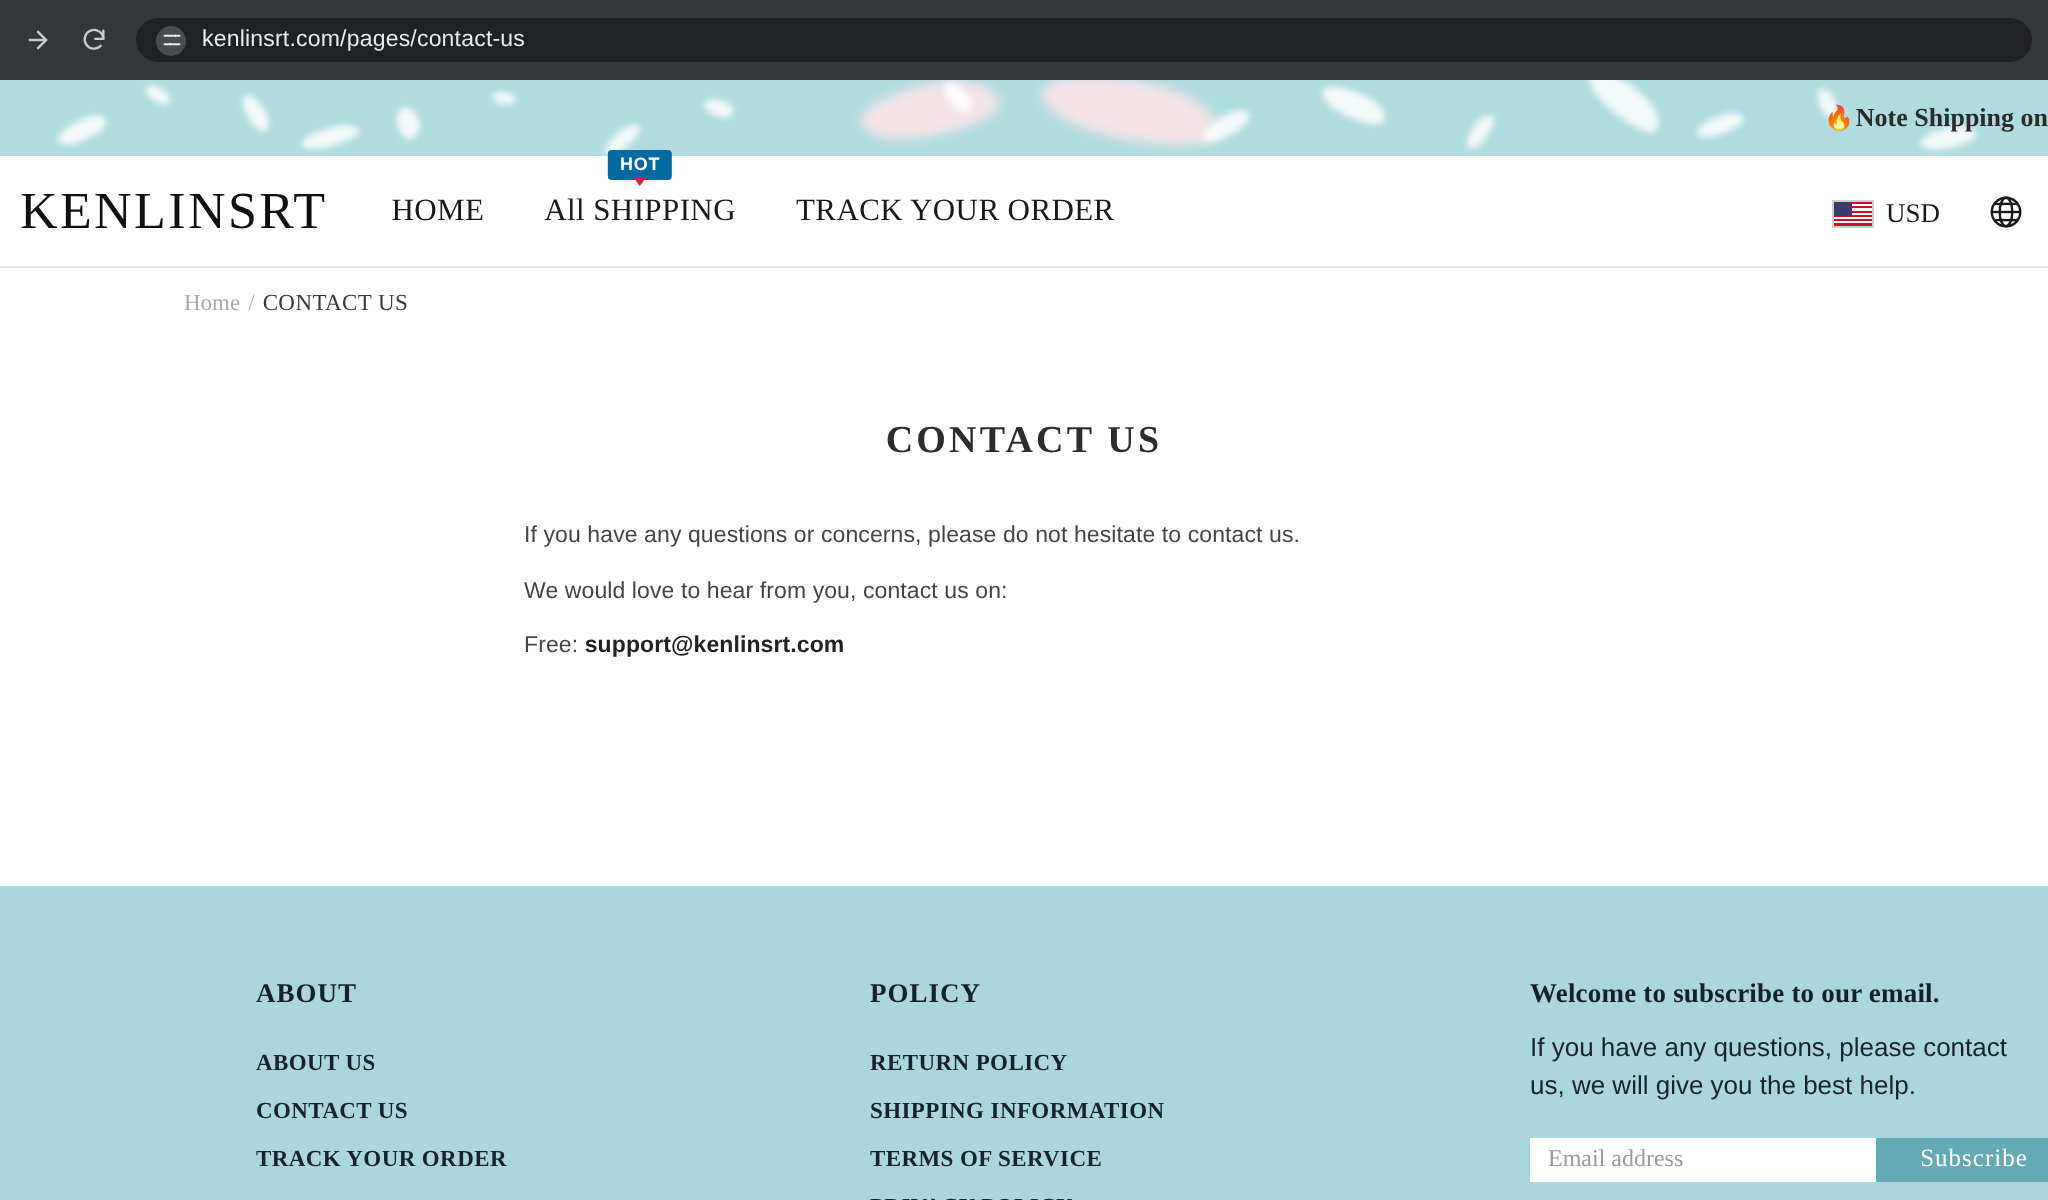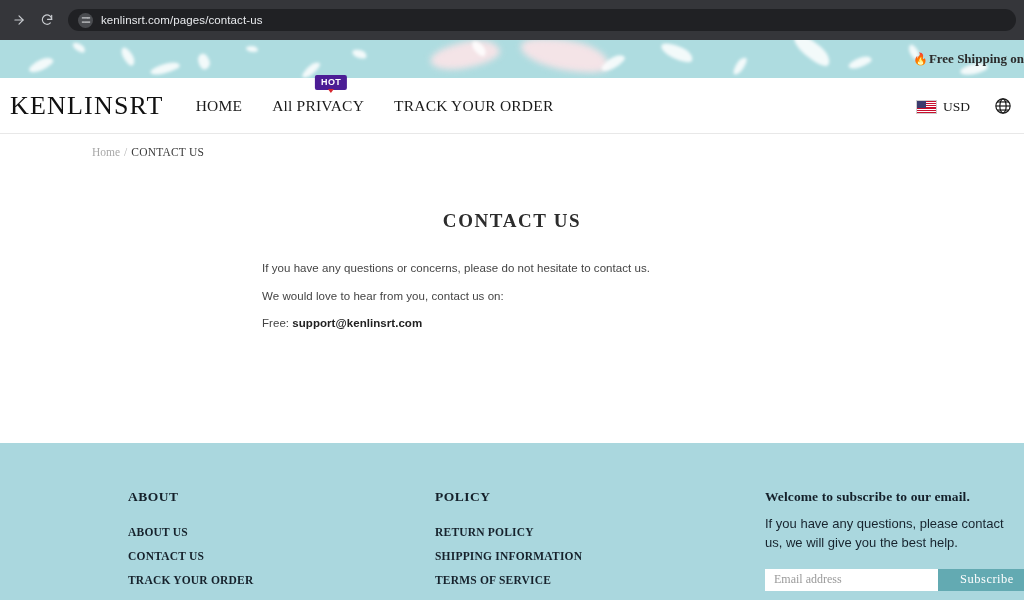"Free Shipping on" span { text: Free -> Note }
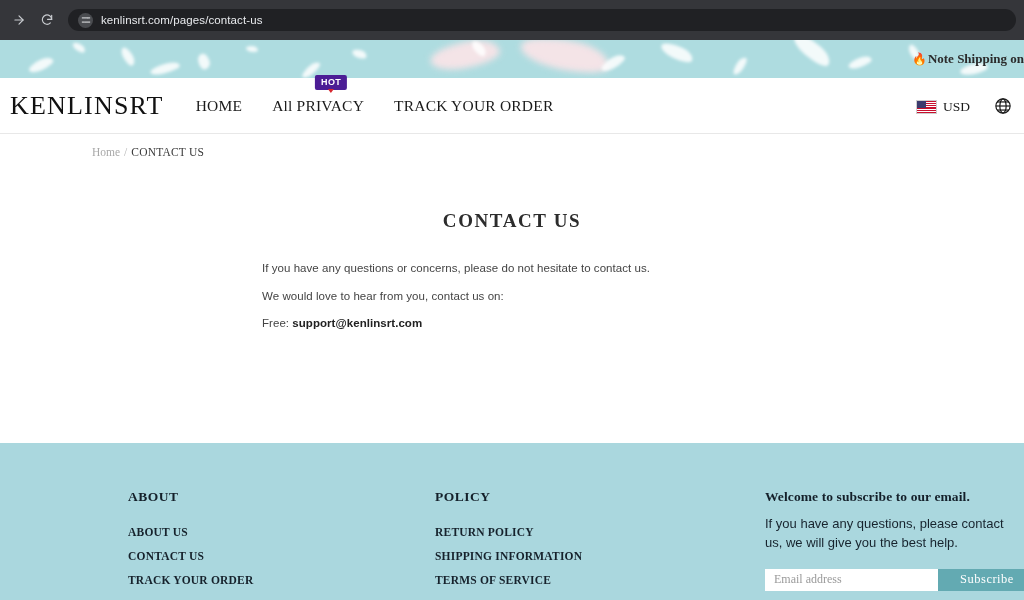"HOT" .hot-badge { background: #4c1d95 -> #0369a1; margin-left: 13px -> none }
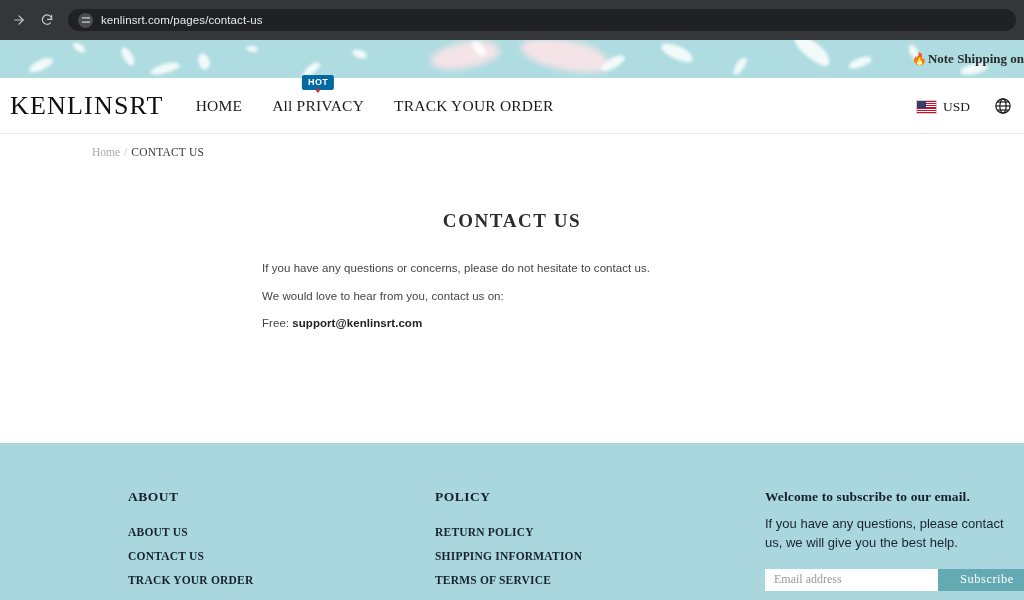"All PRIVACY" span { text: PRIVACY -> SHIPPING }
